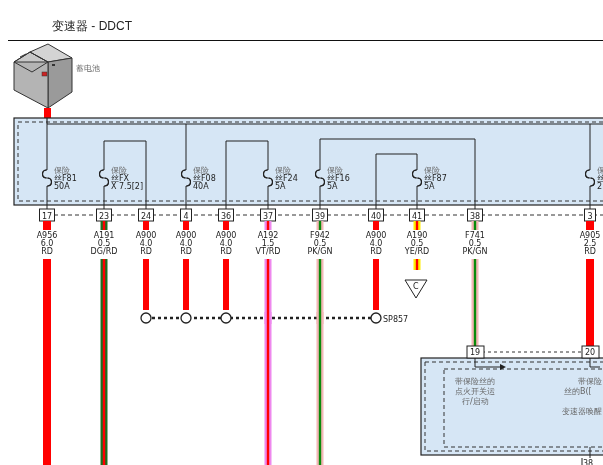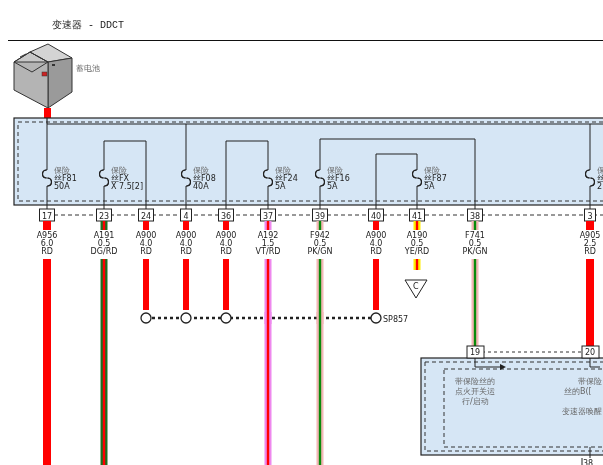"变速器 - DDCT" #title { font-family: Liberation Mono, monospace -> Liberation Sans, sans-serif; font-size: 10px -> 12px }
